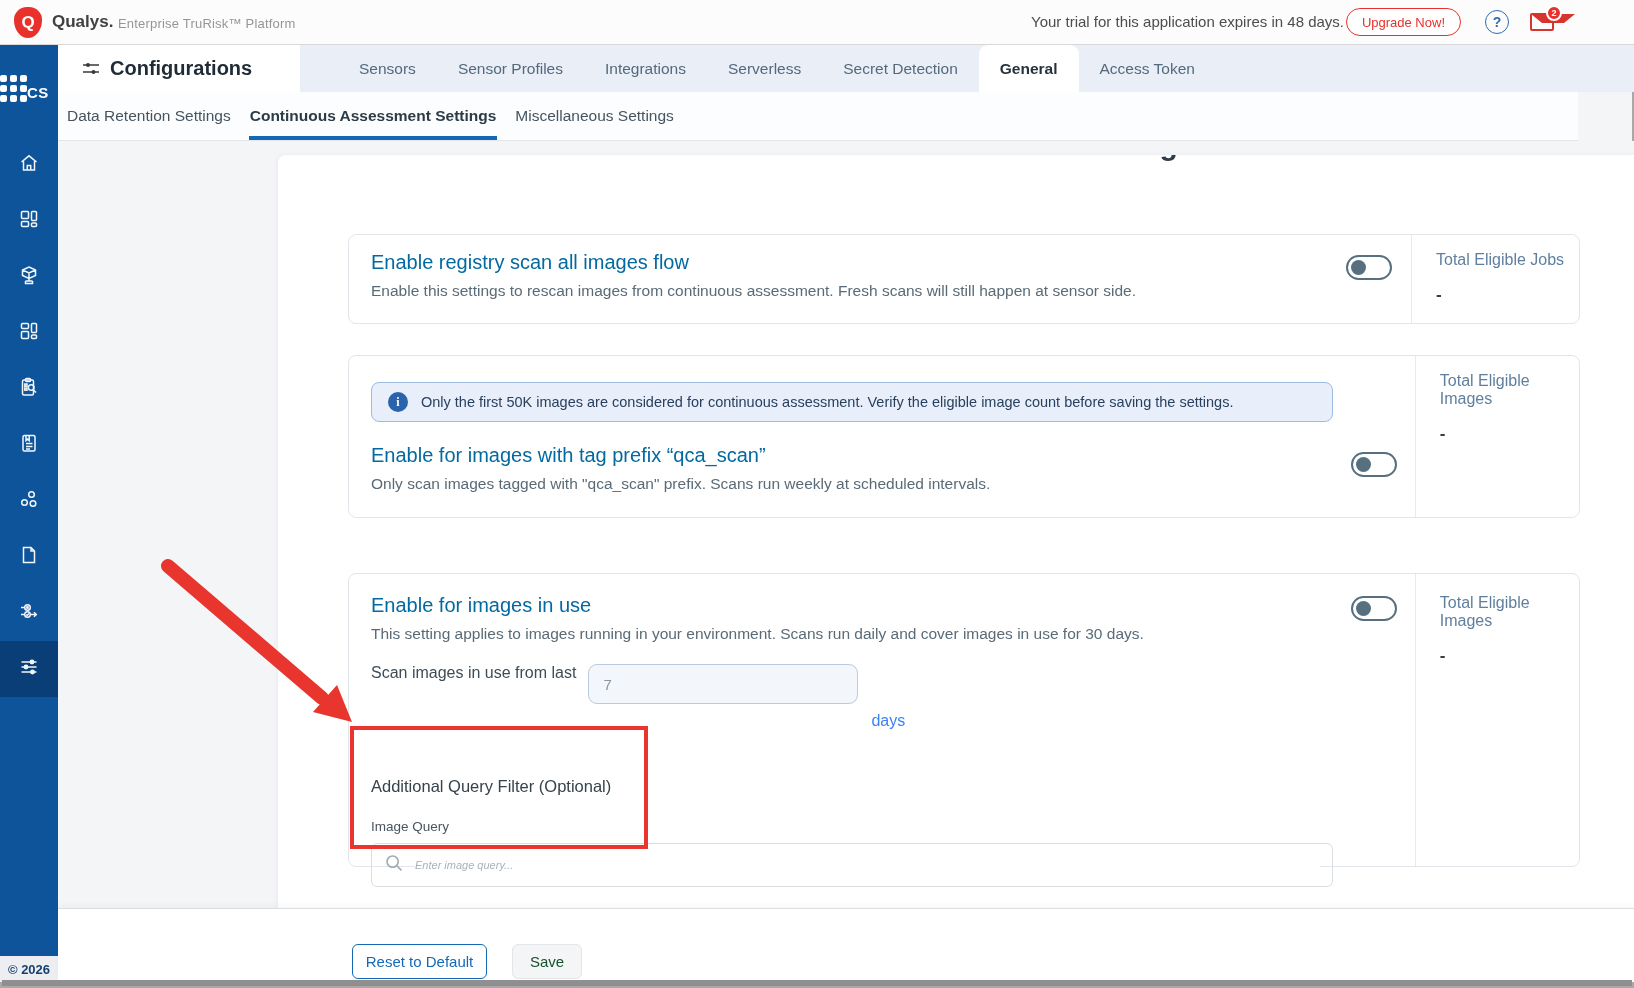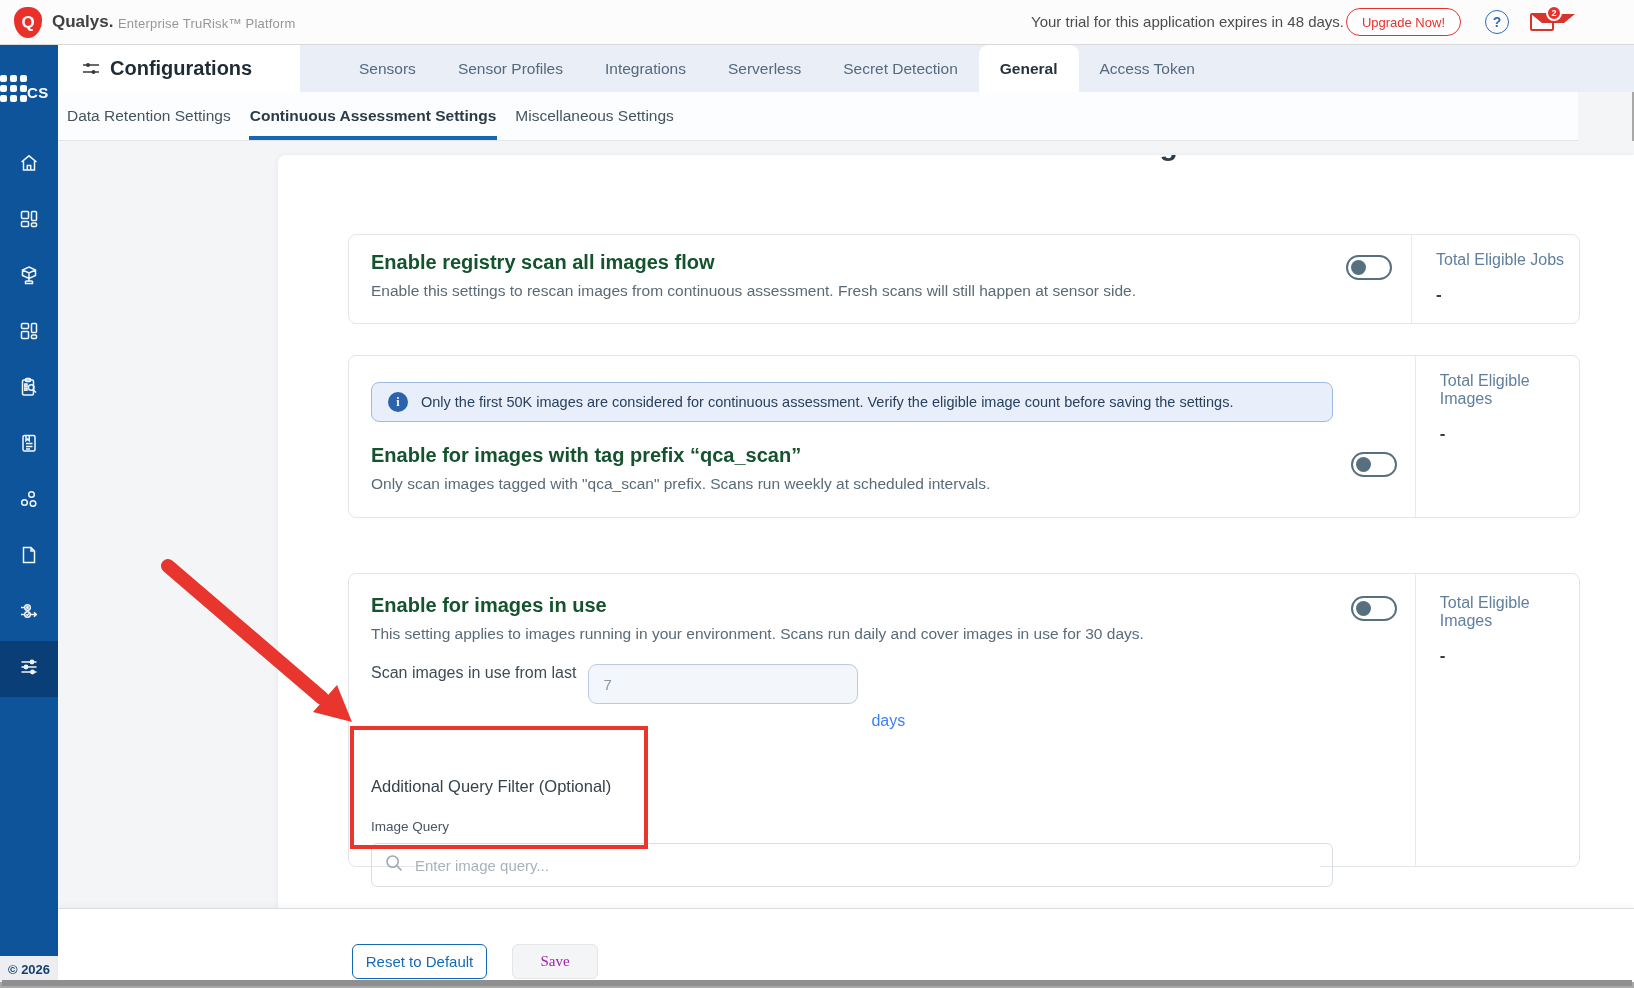"Enable registry scan all images" .card-title { color: #14532d -> #0369a1; font-weight: 700 -> 400 }
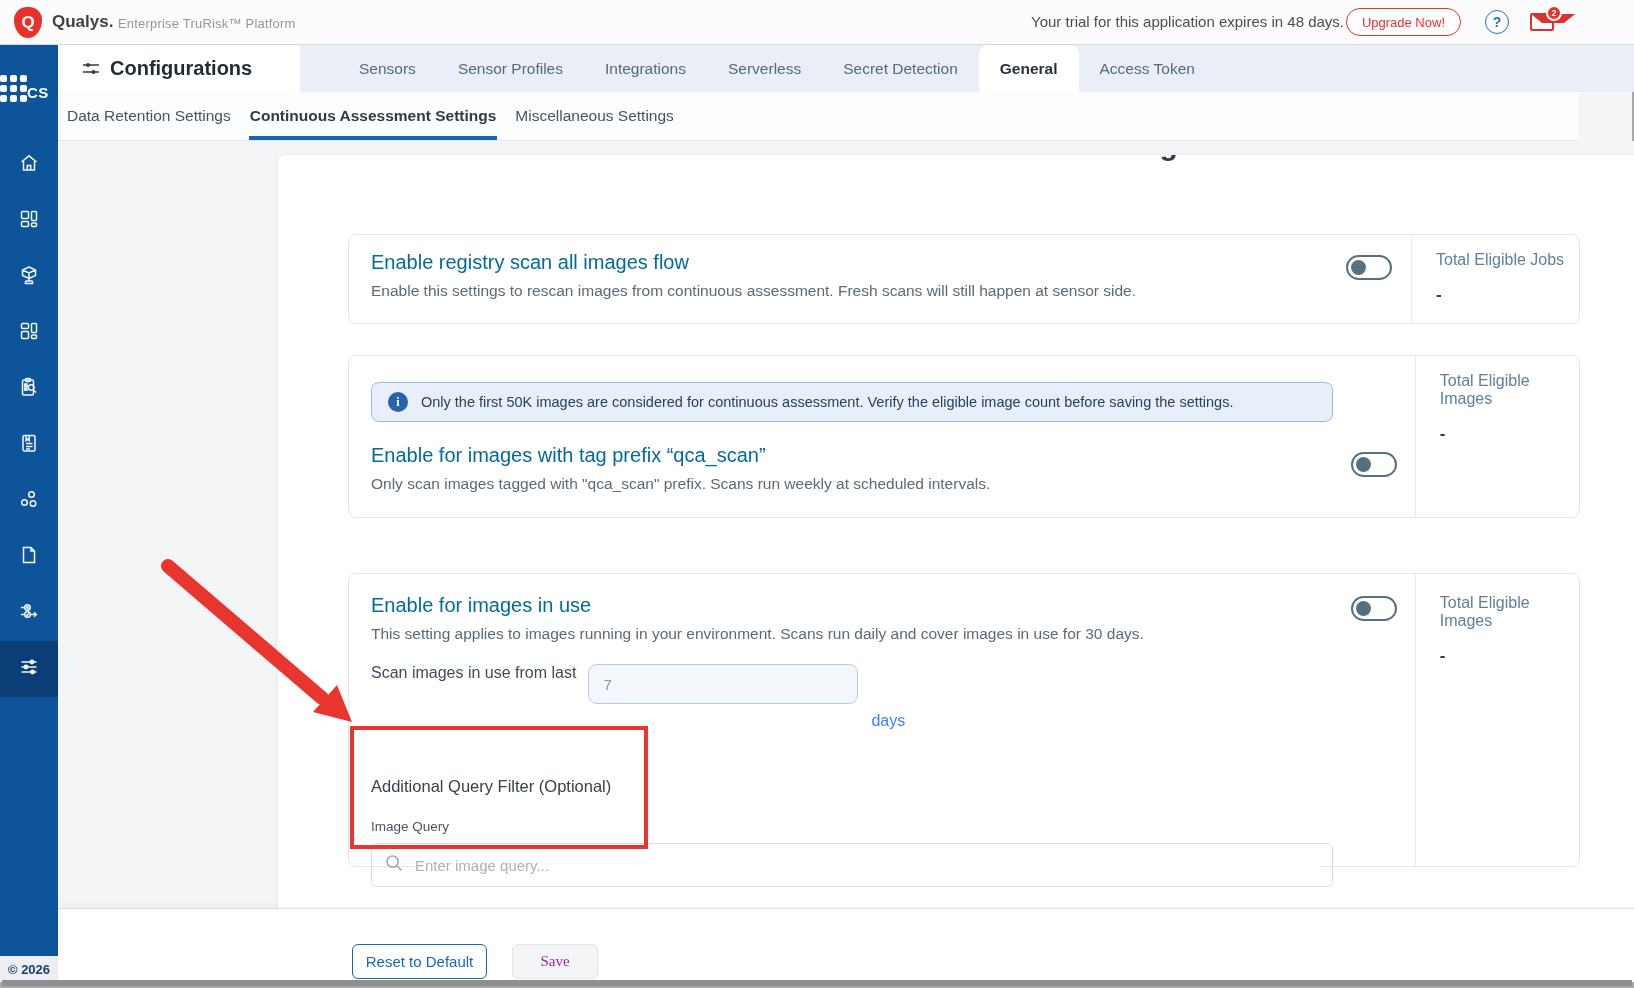"Enter image query..." .query-input { font-size: 15px -> 11px; font-style: none -> italic }
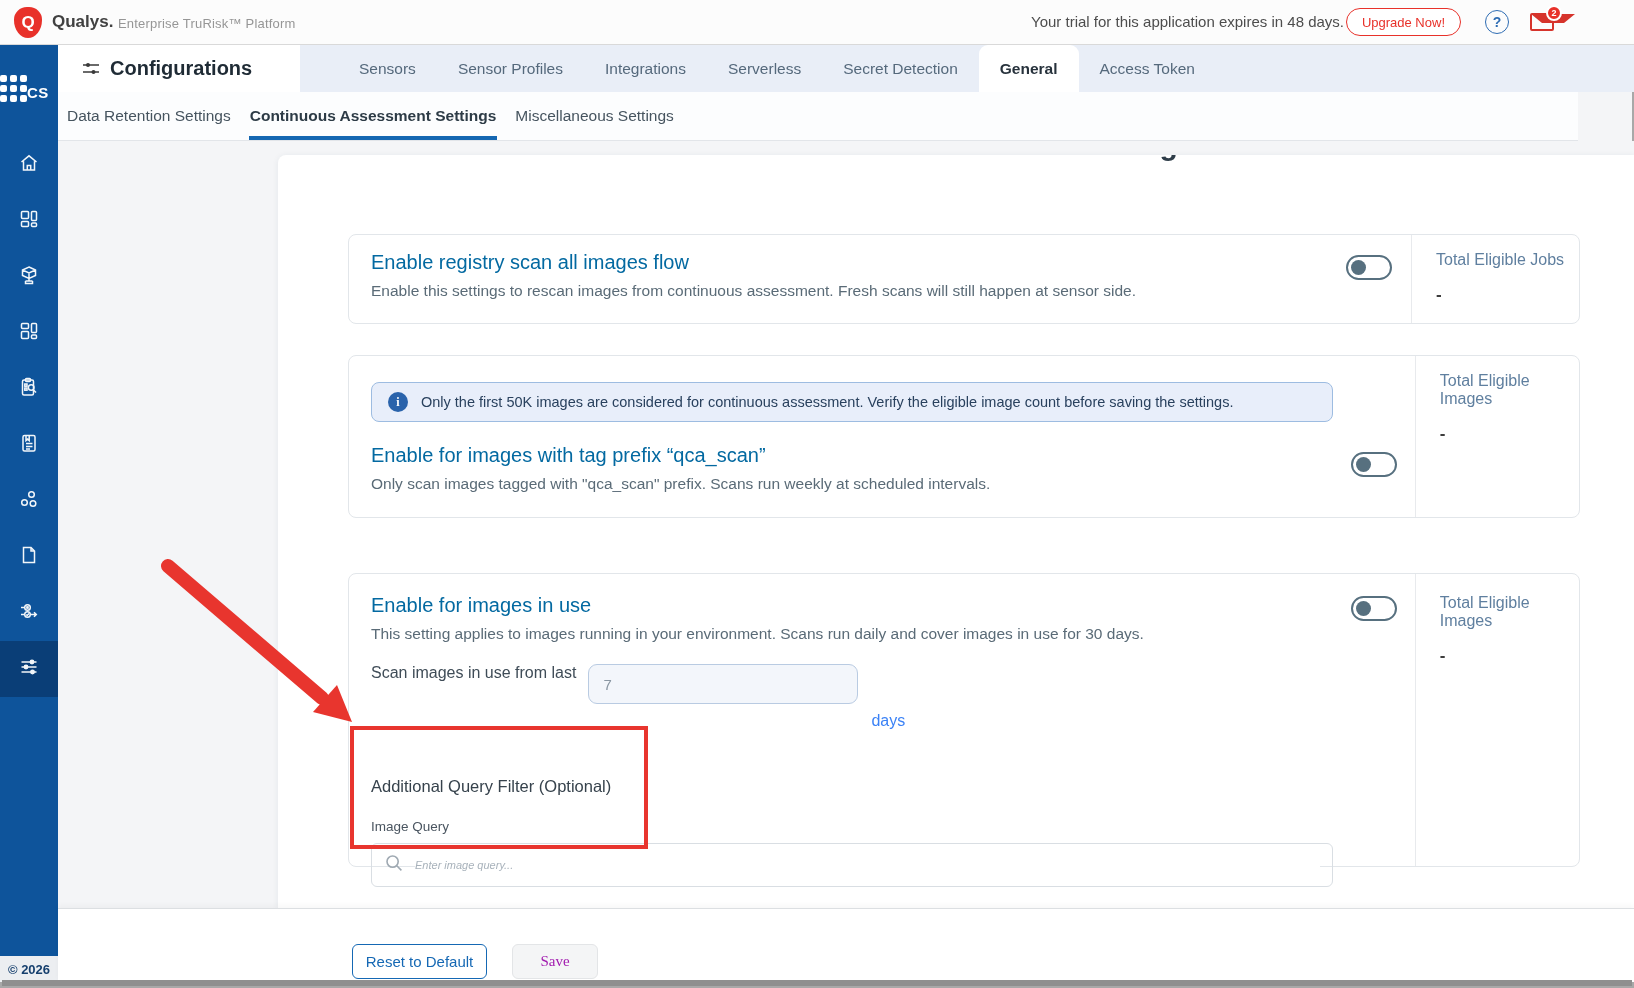"Save" .btn-save { color: #a21caf -> #14532d; font-family: Liberation Serif, serif -> Liberation Sans, sans-serif; width: 86px -> 70px }
